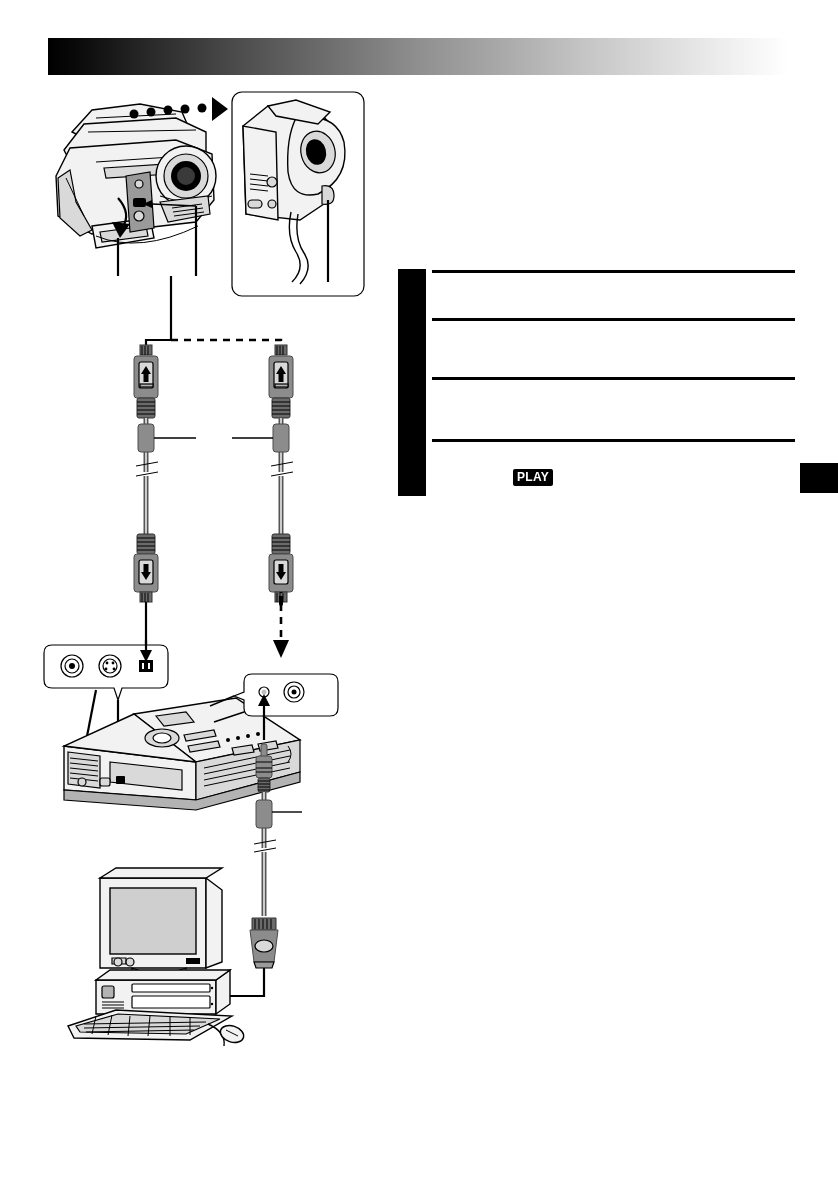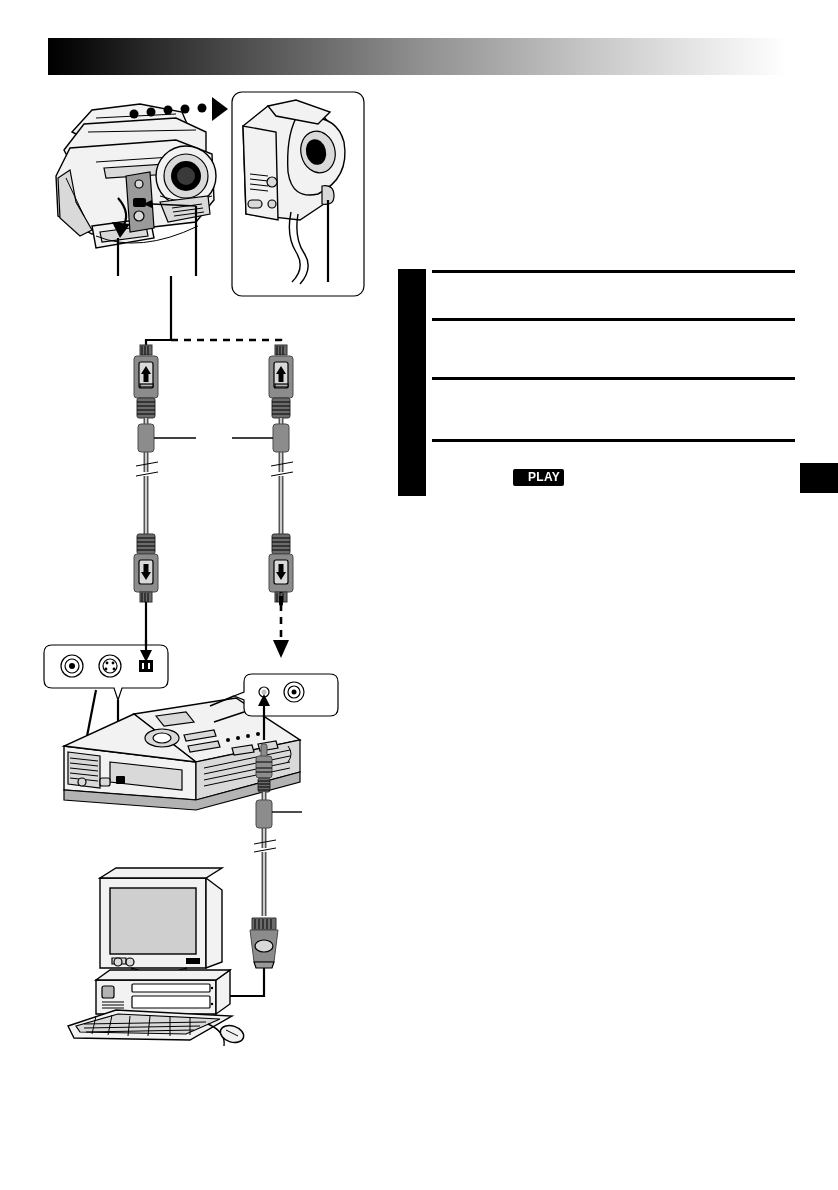"PLAY" .play-badge { padding: 1px 4px 1px 15px -> 1px 4px 1px 4px }
